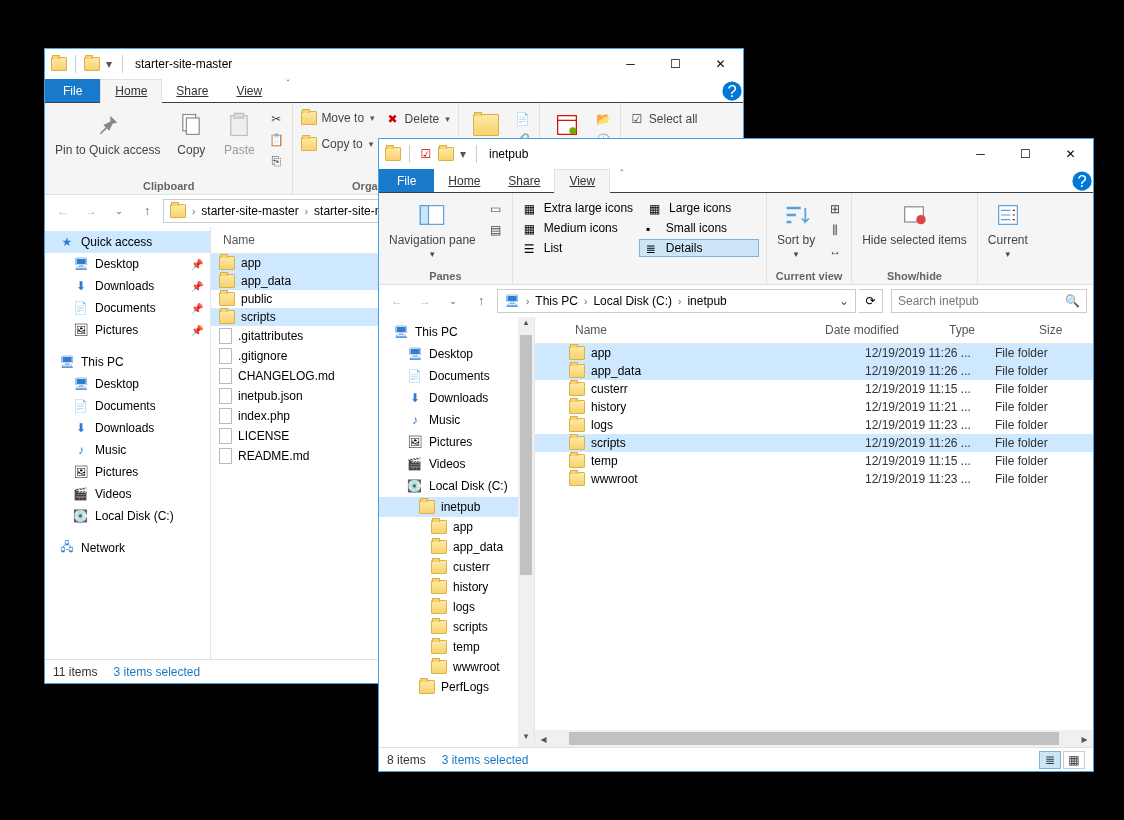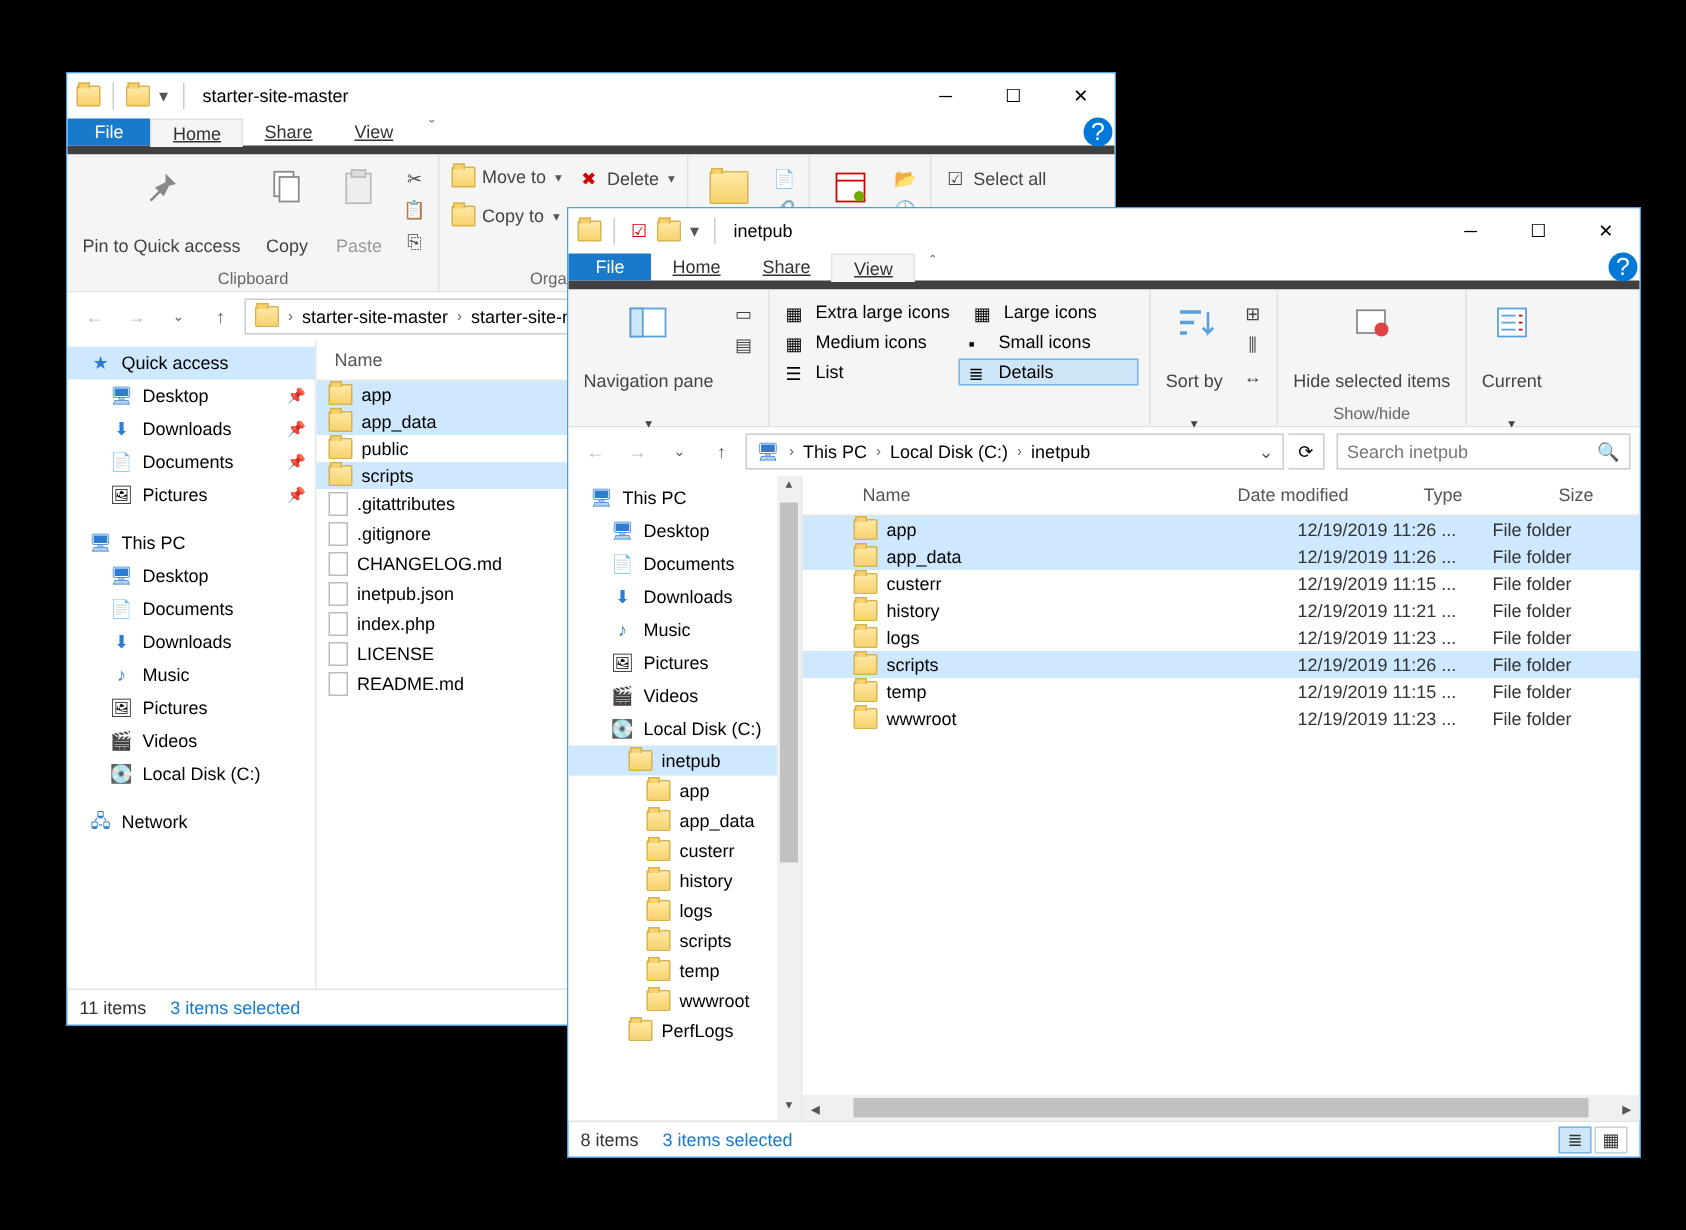"File" .menurow { border-bottom: 6px solid #404040 -> 1px solid #404040 }
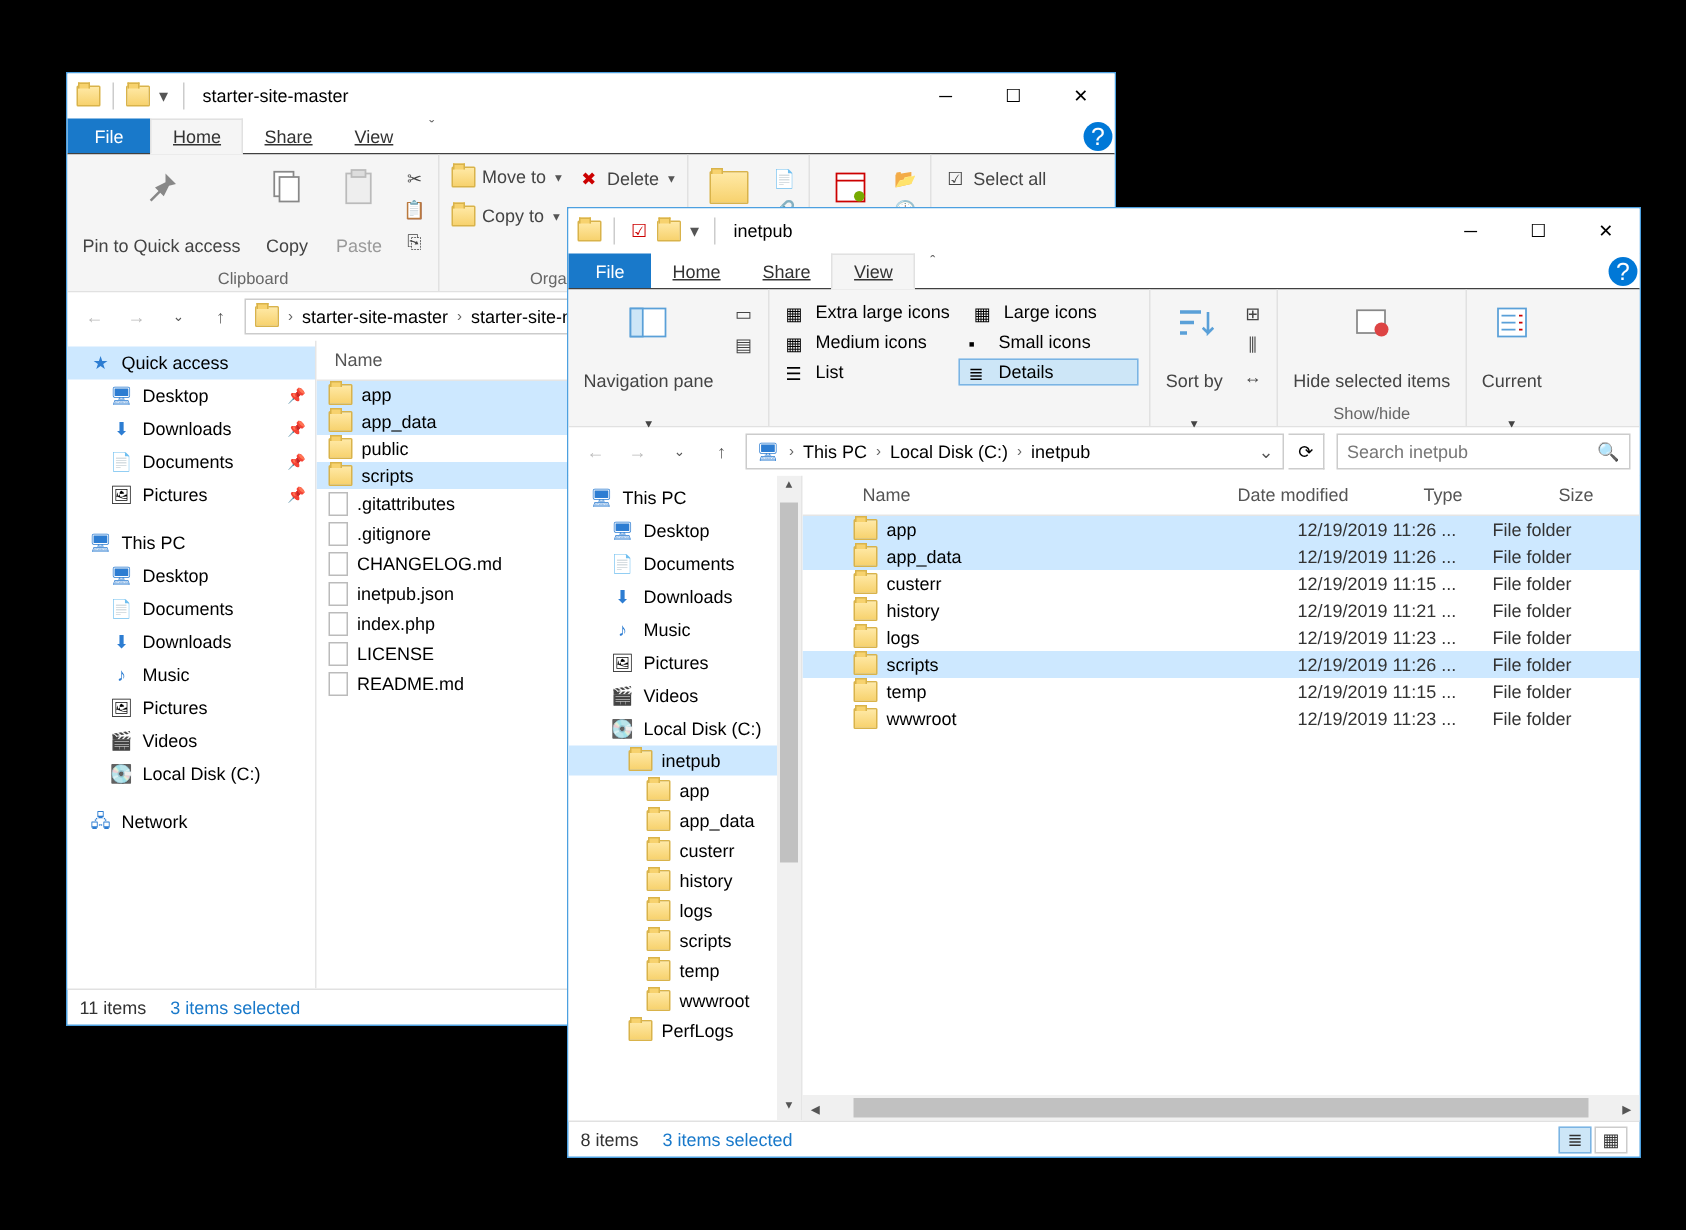"Pin to Quick access" .big-btn { gap: 16px -> 2px }
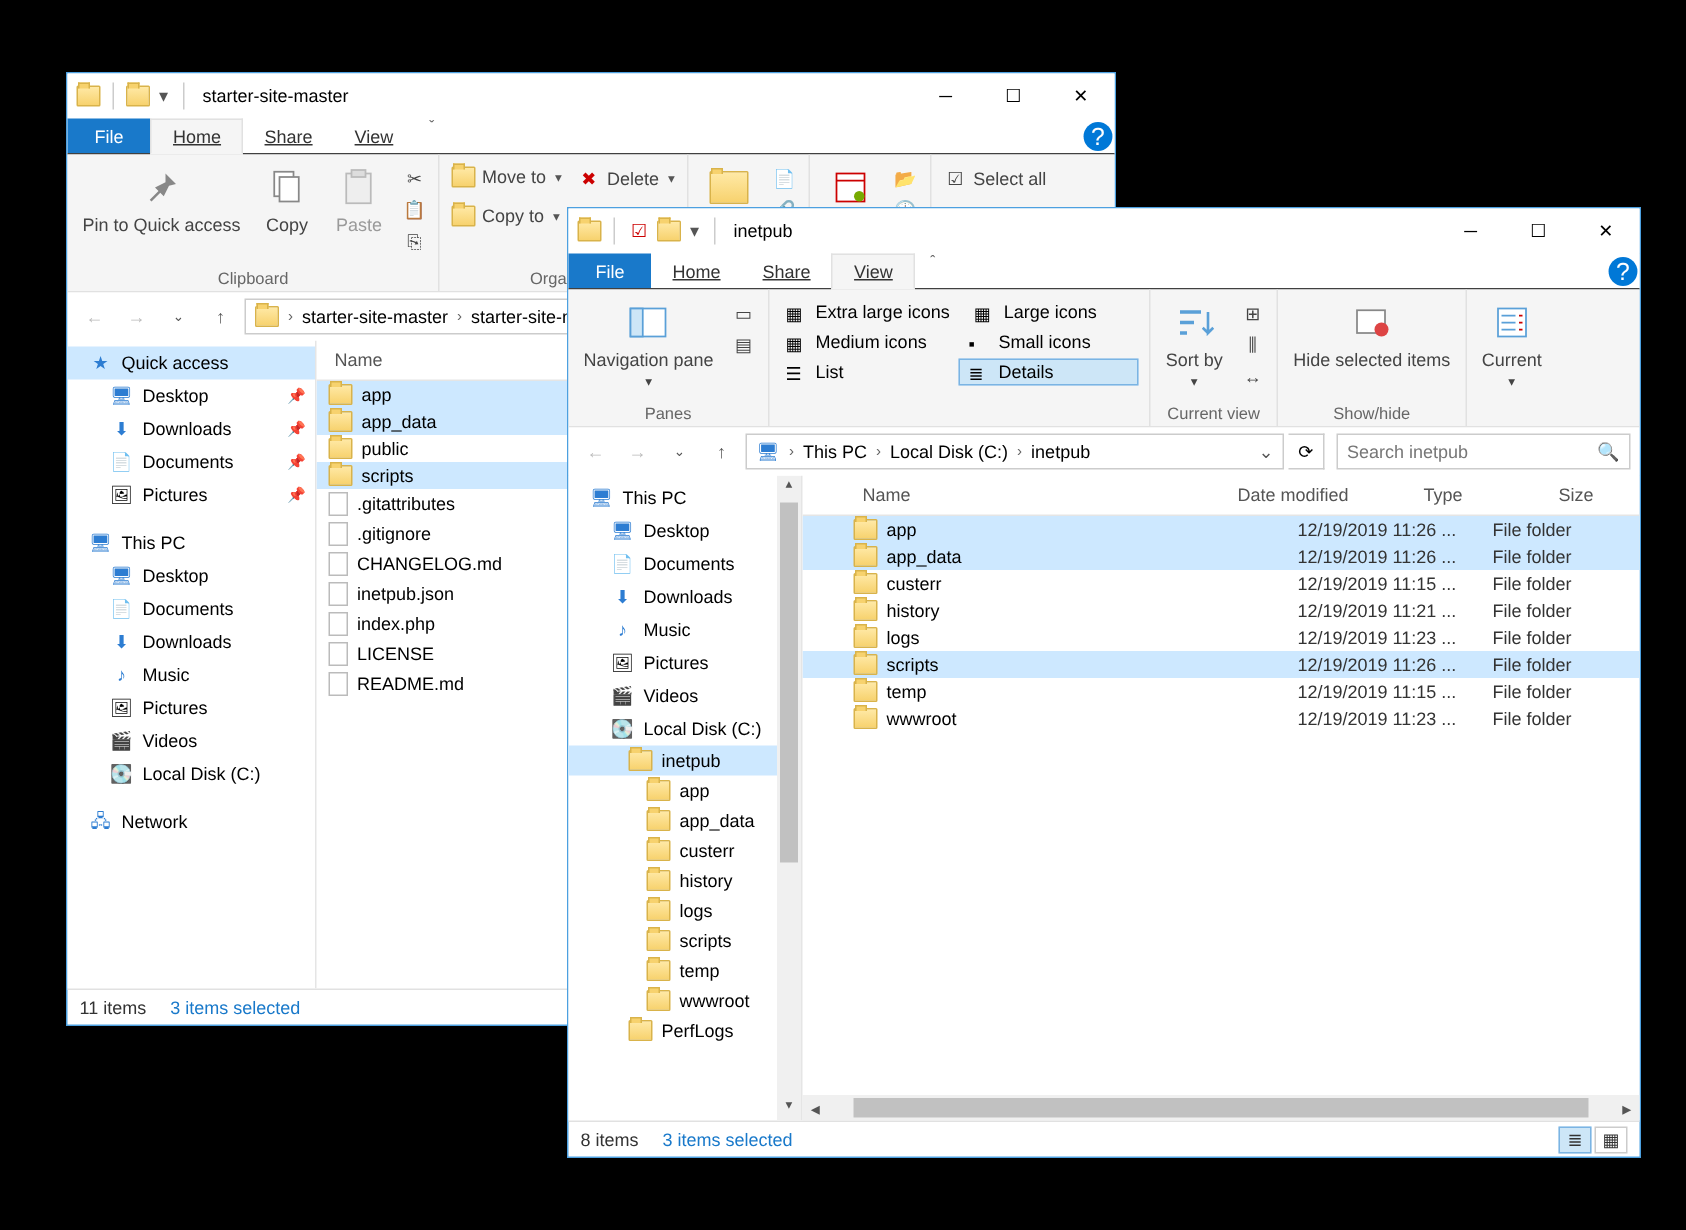"Clipboard" .ribbon-group-label { font-weight: none -> bold }
